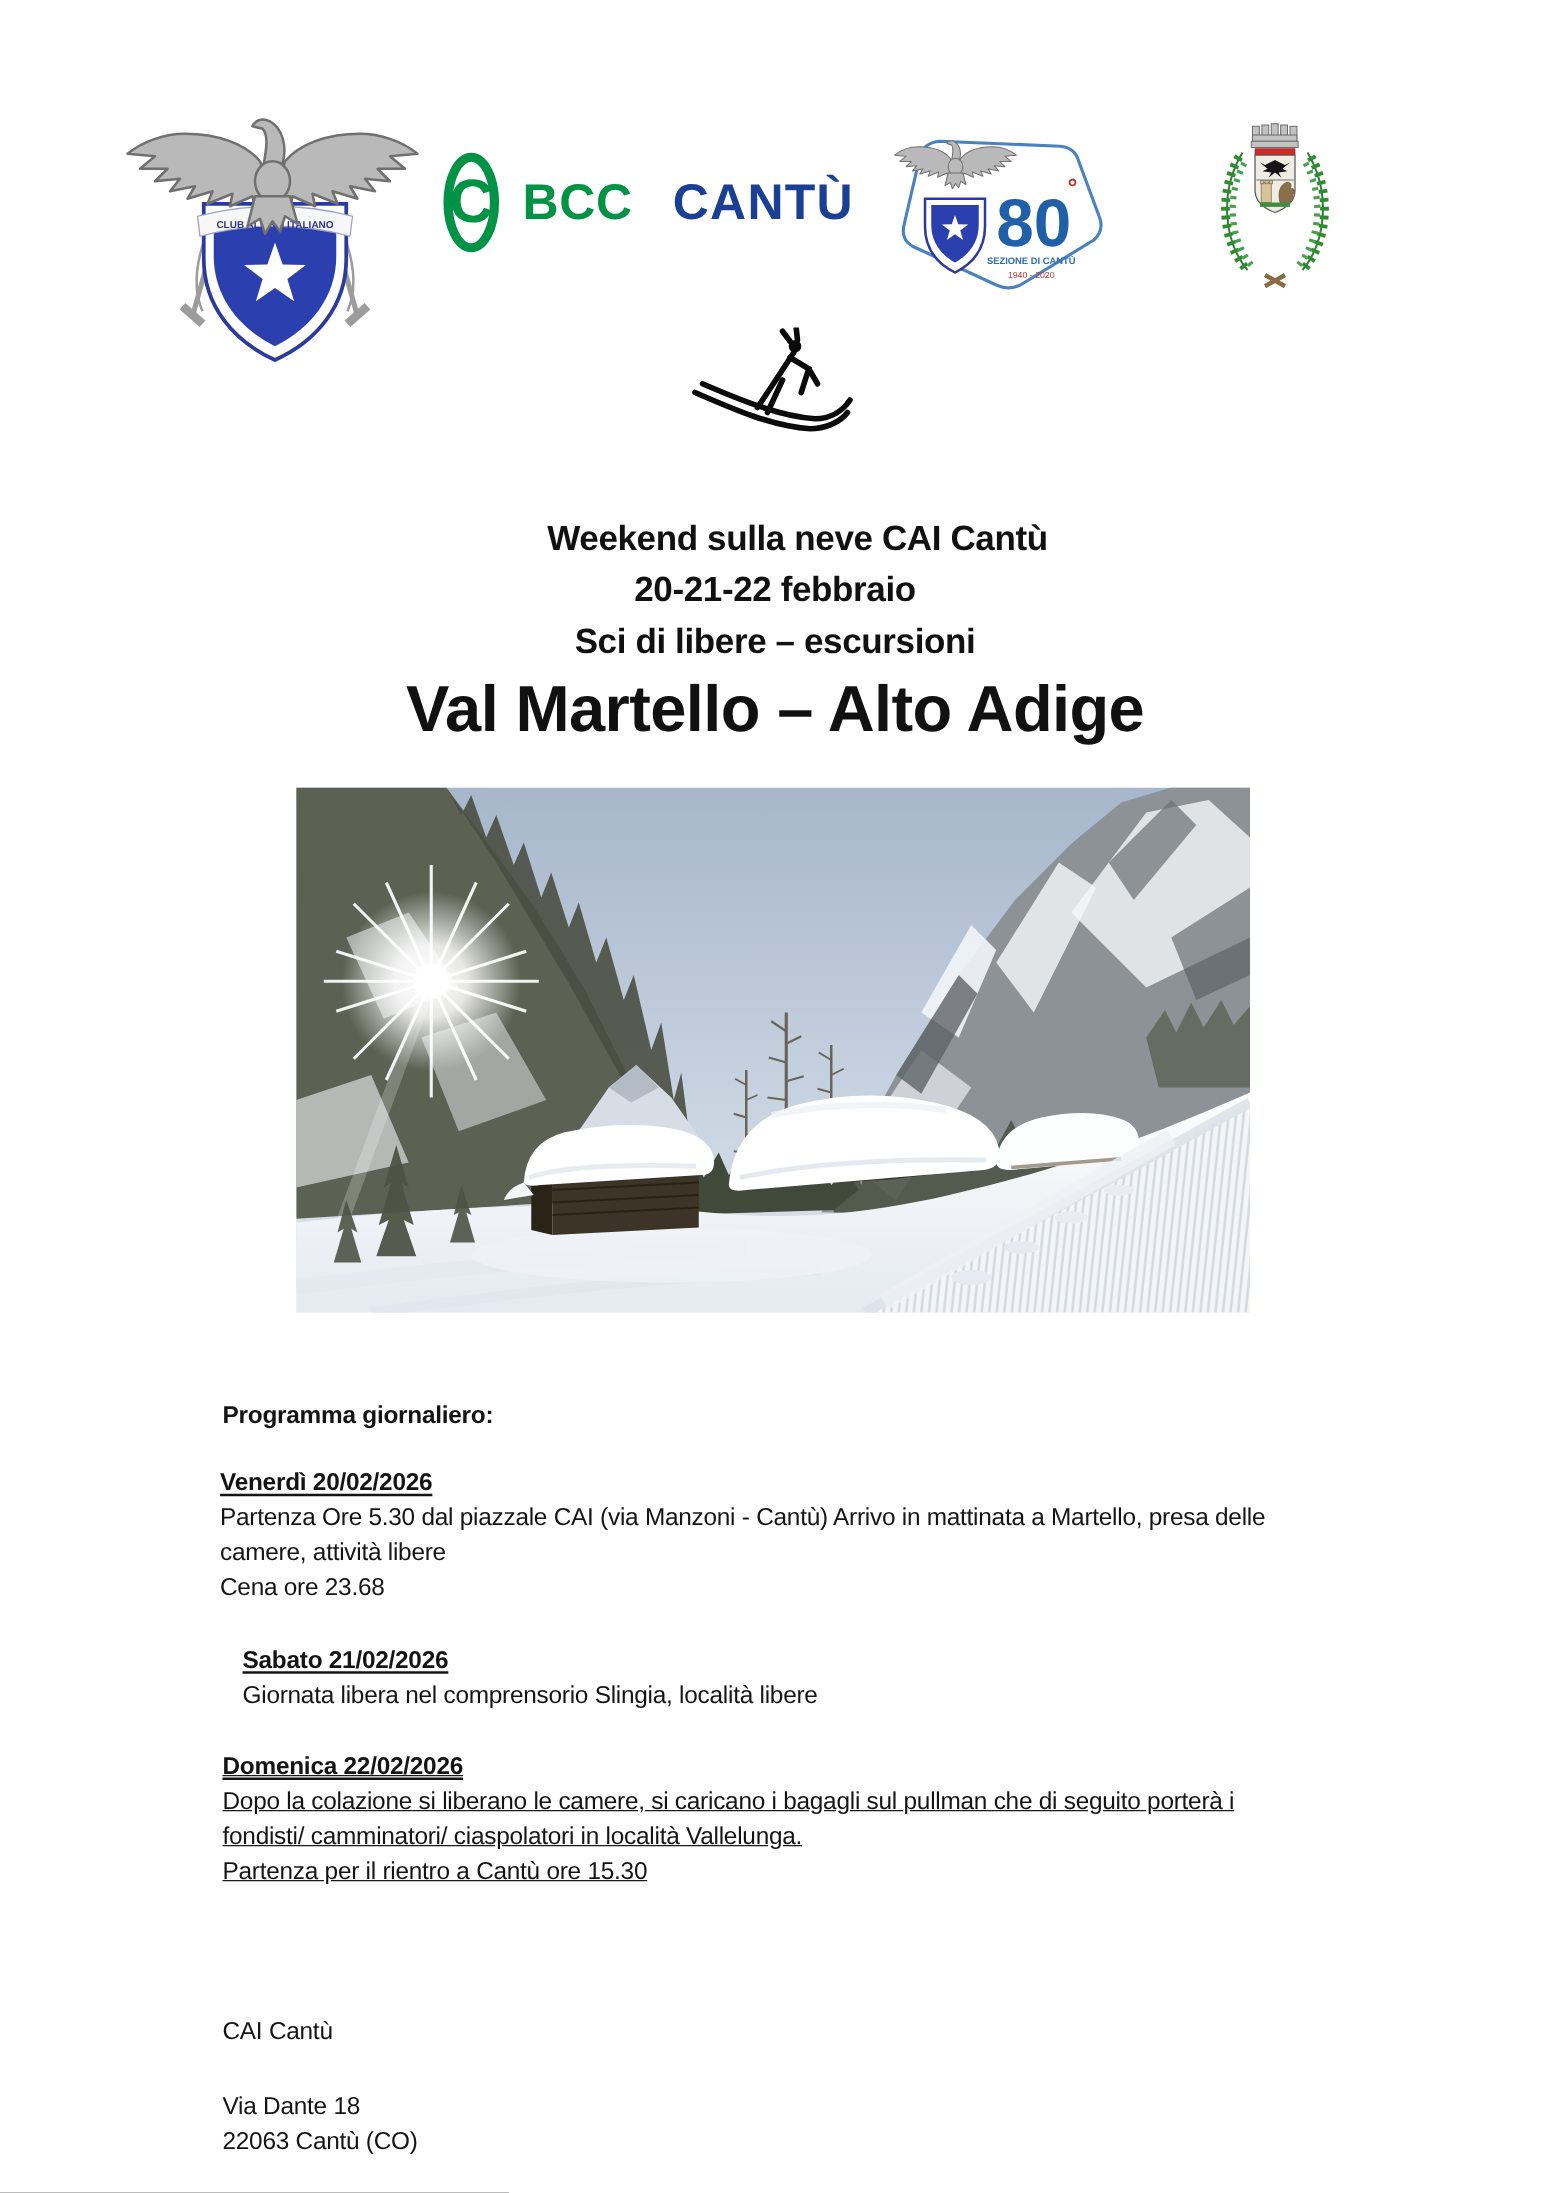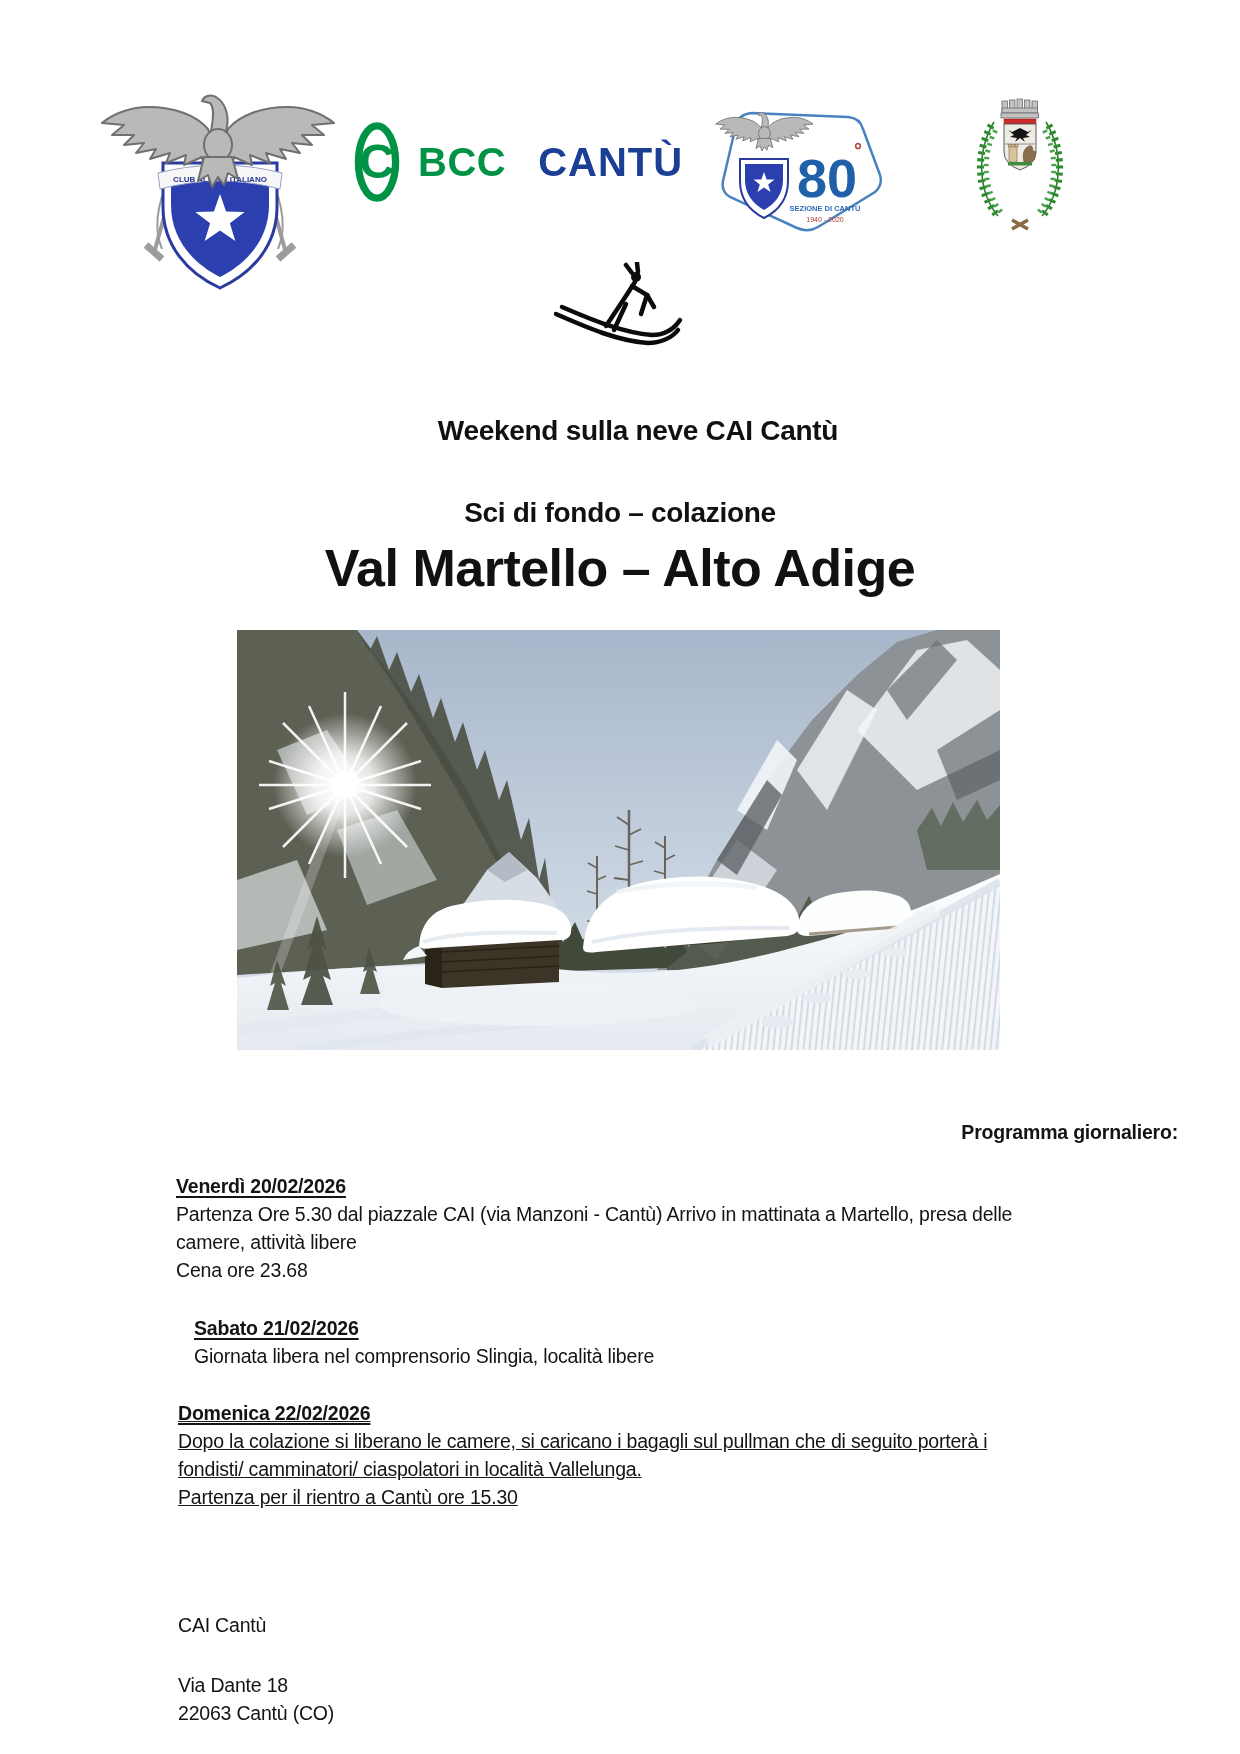"20-21-22 febbraio" div.abs { html: none -> <div>20-21-22 febbraio</div> }
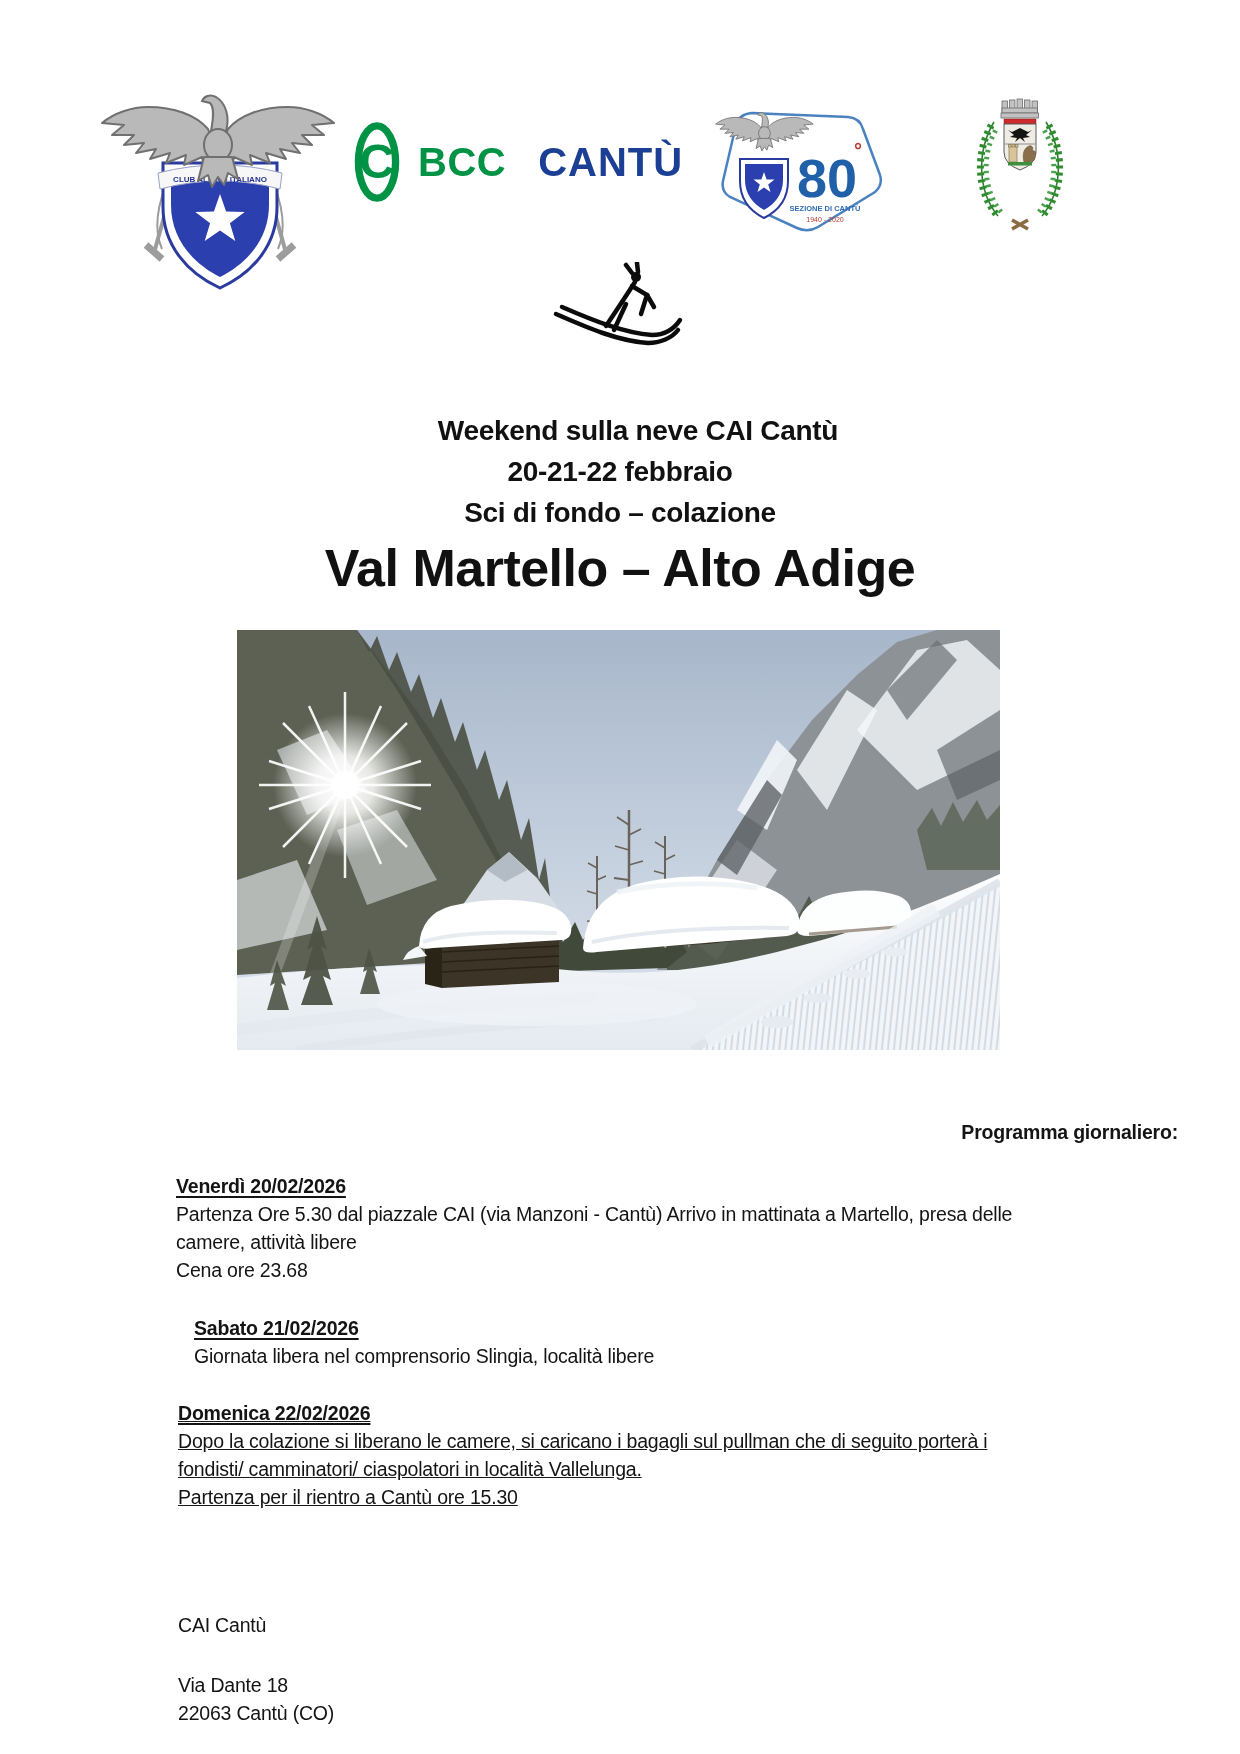"Sci di fondo – colazione" div.abs { text: fondo – colazione -> libere – escursioni }
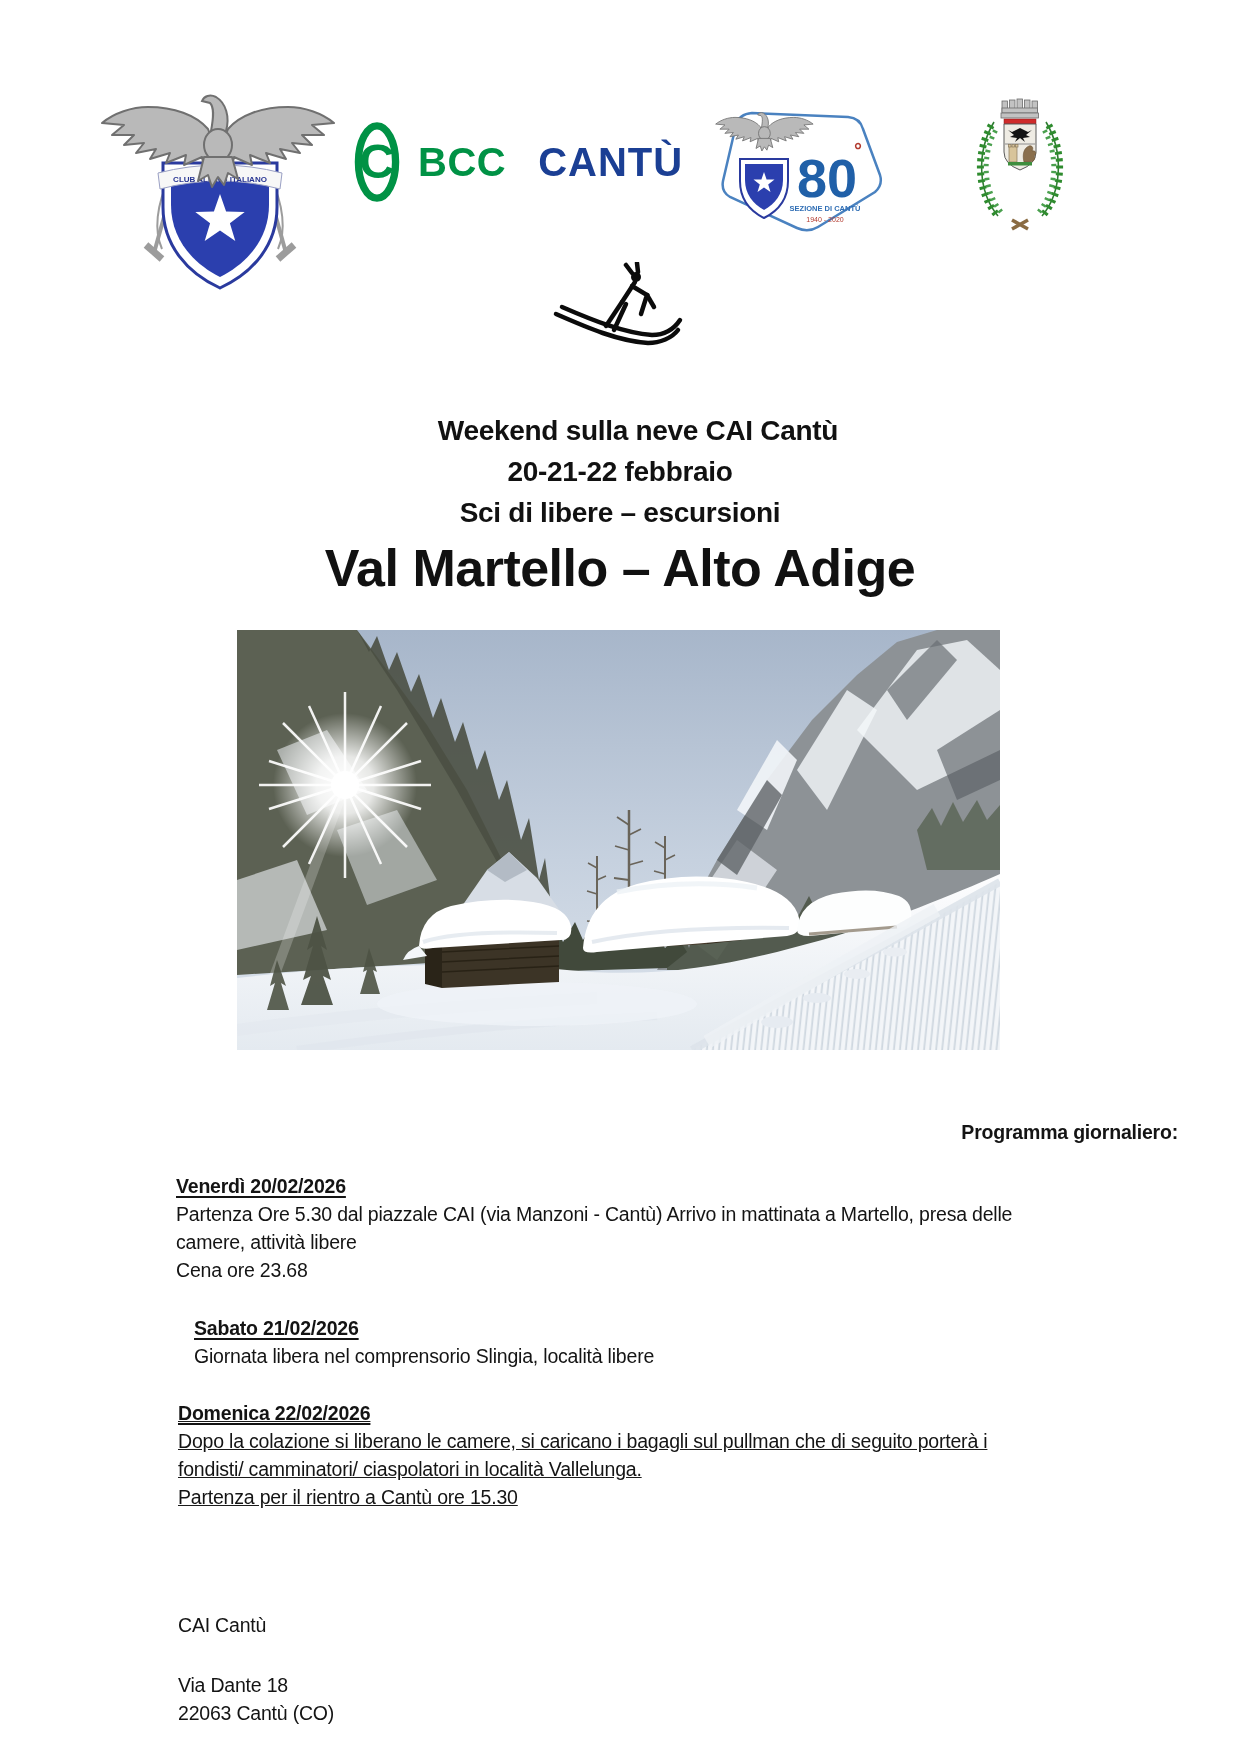"Programma giornaliero:" div.abs { text-align: right -> none }
